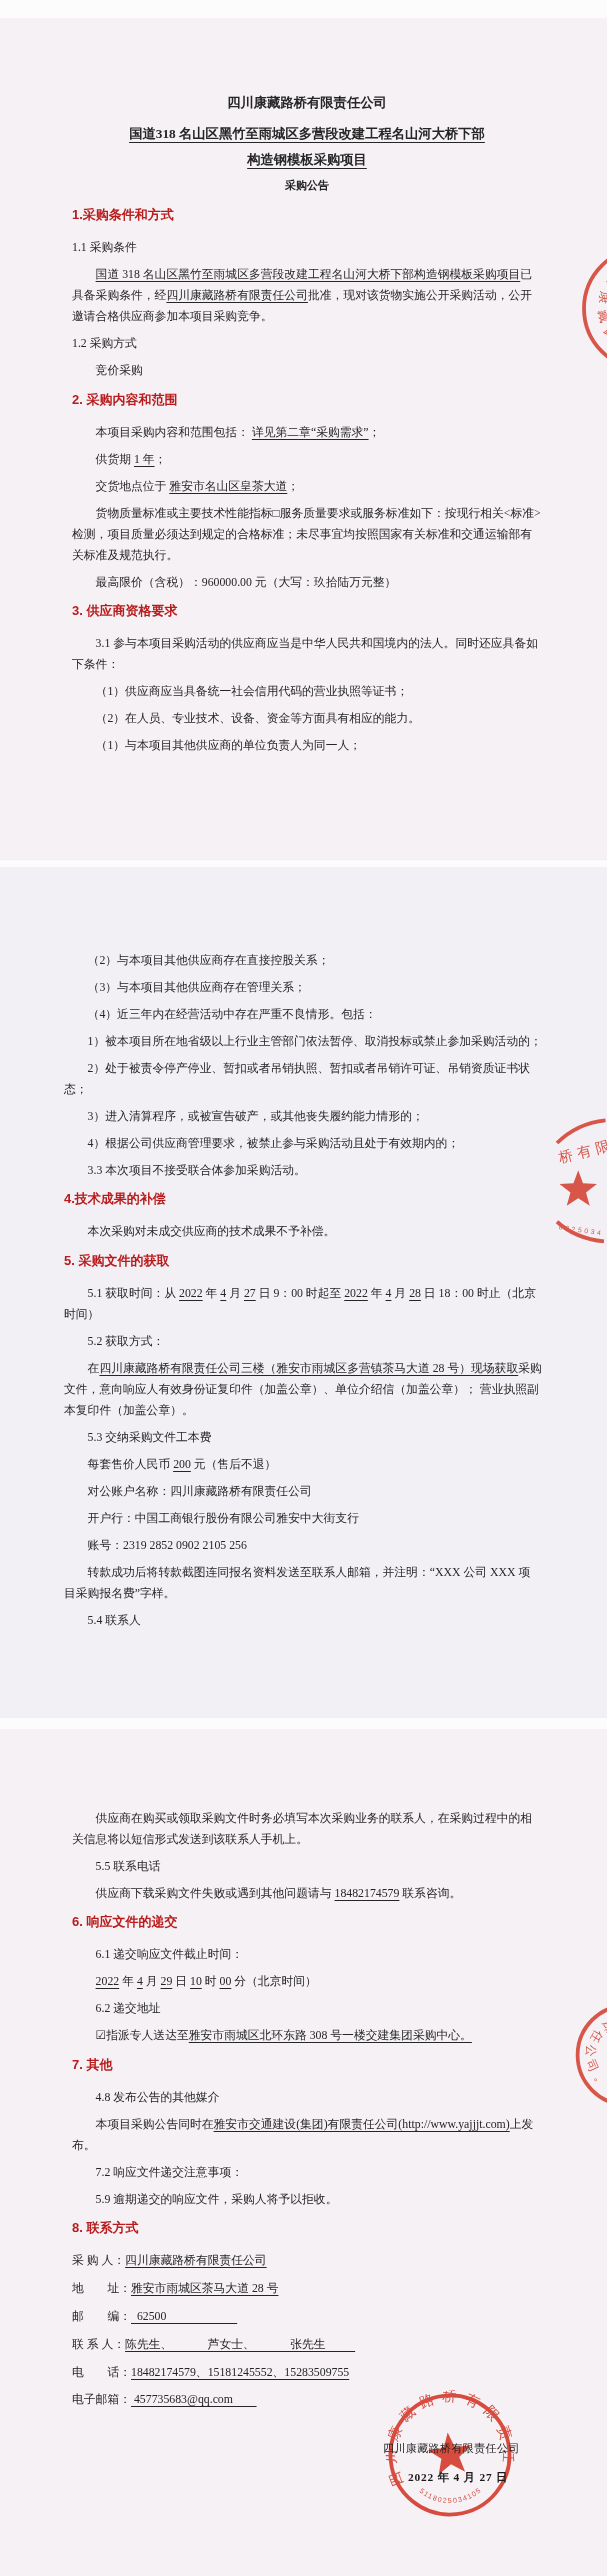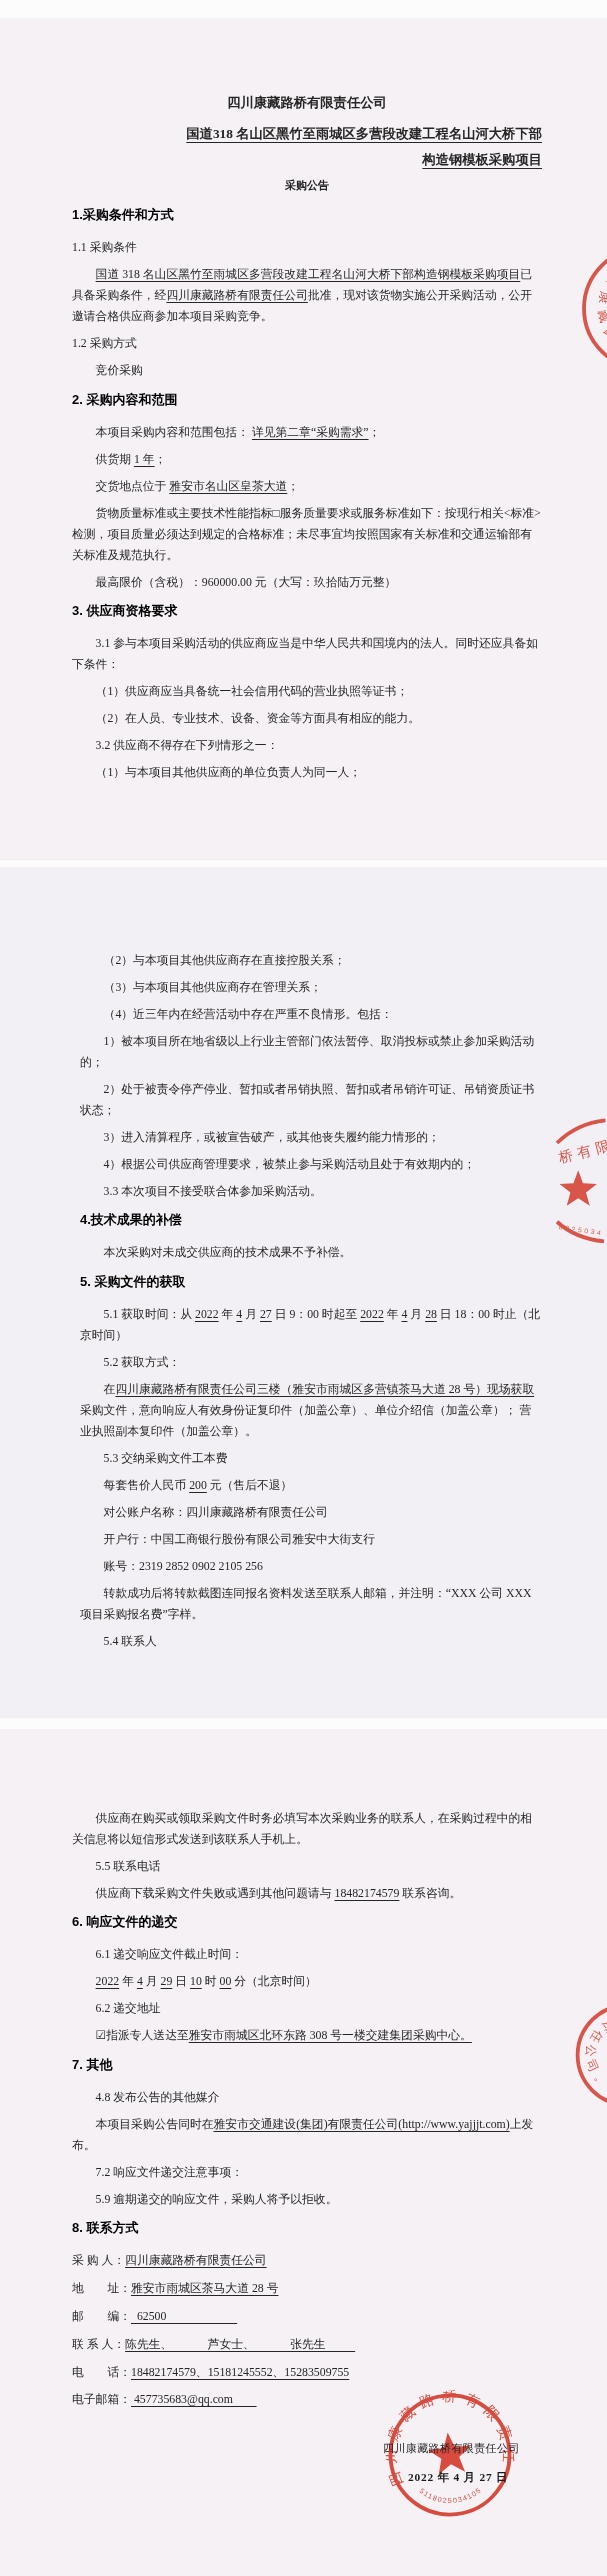"国道318 名山区黑竹至雨城区多营段改建工程名山河大桥下部" .subtitle { text-align: right -> center }
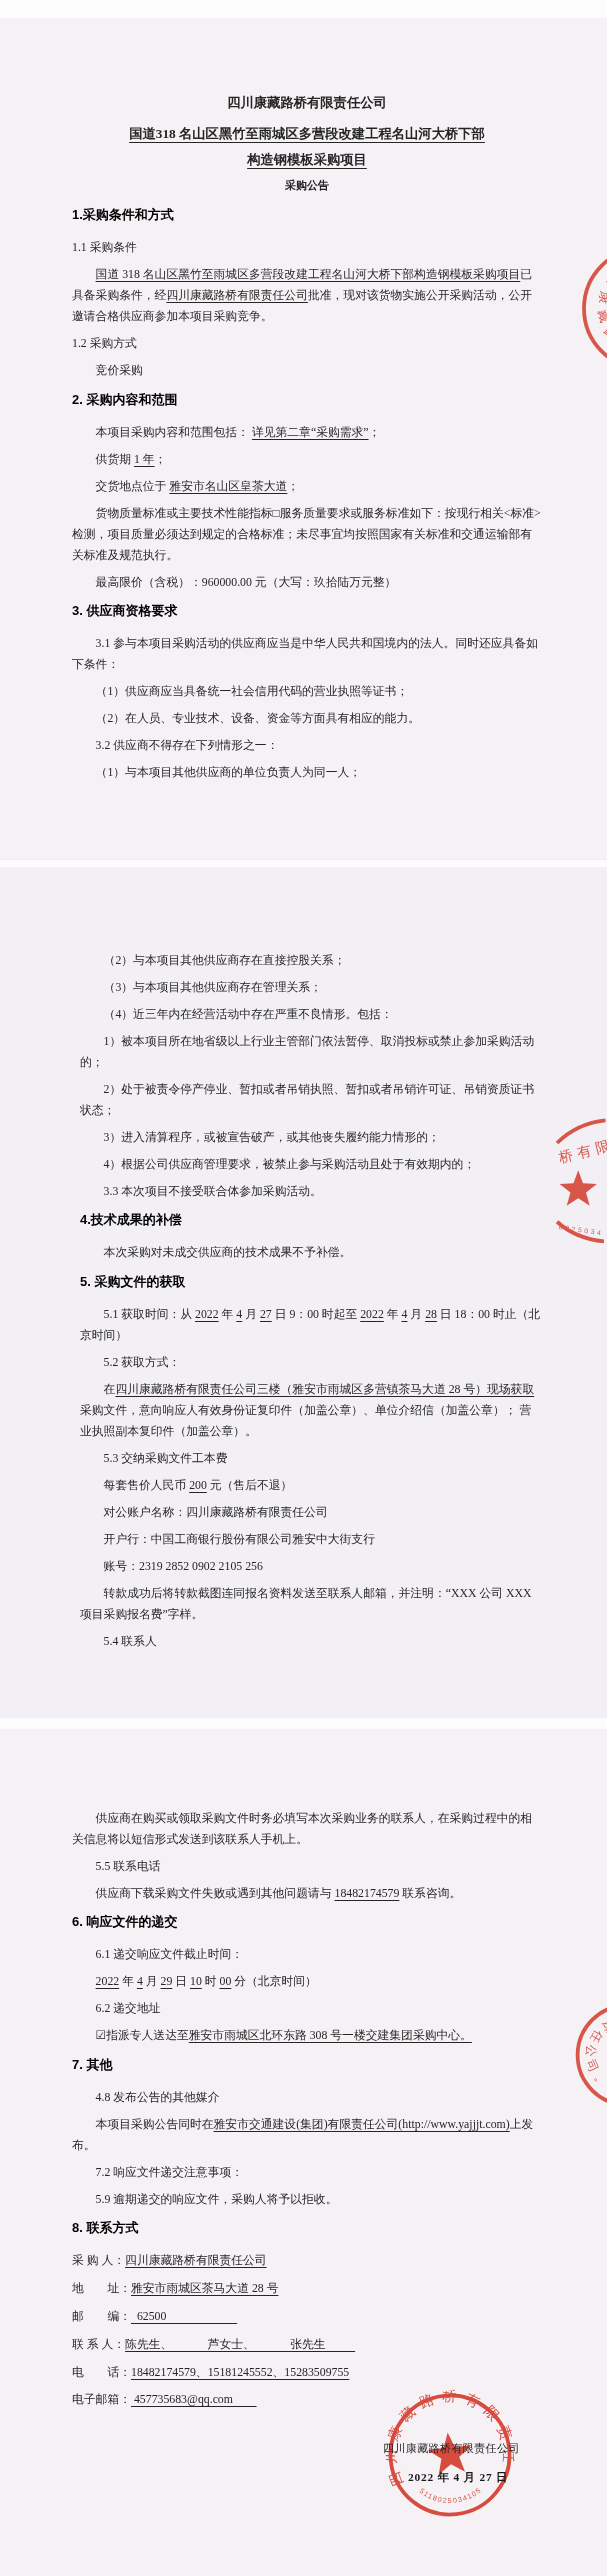"1.采购条件和方式" .section { color: #000000 -> #b91c1c }
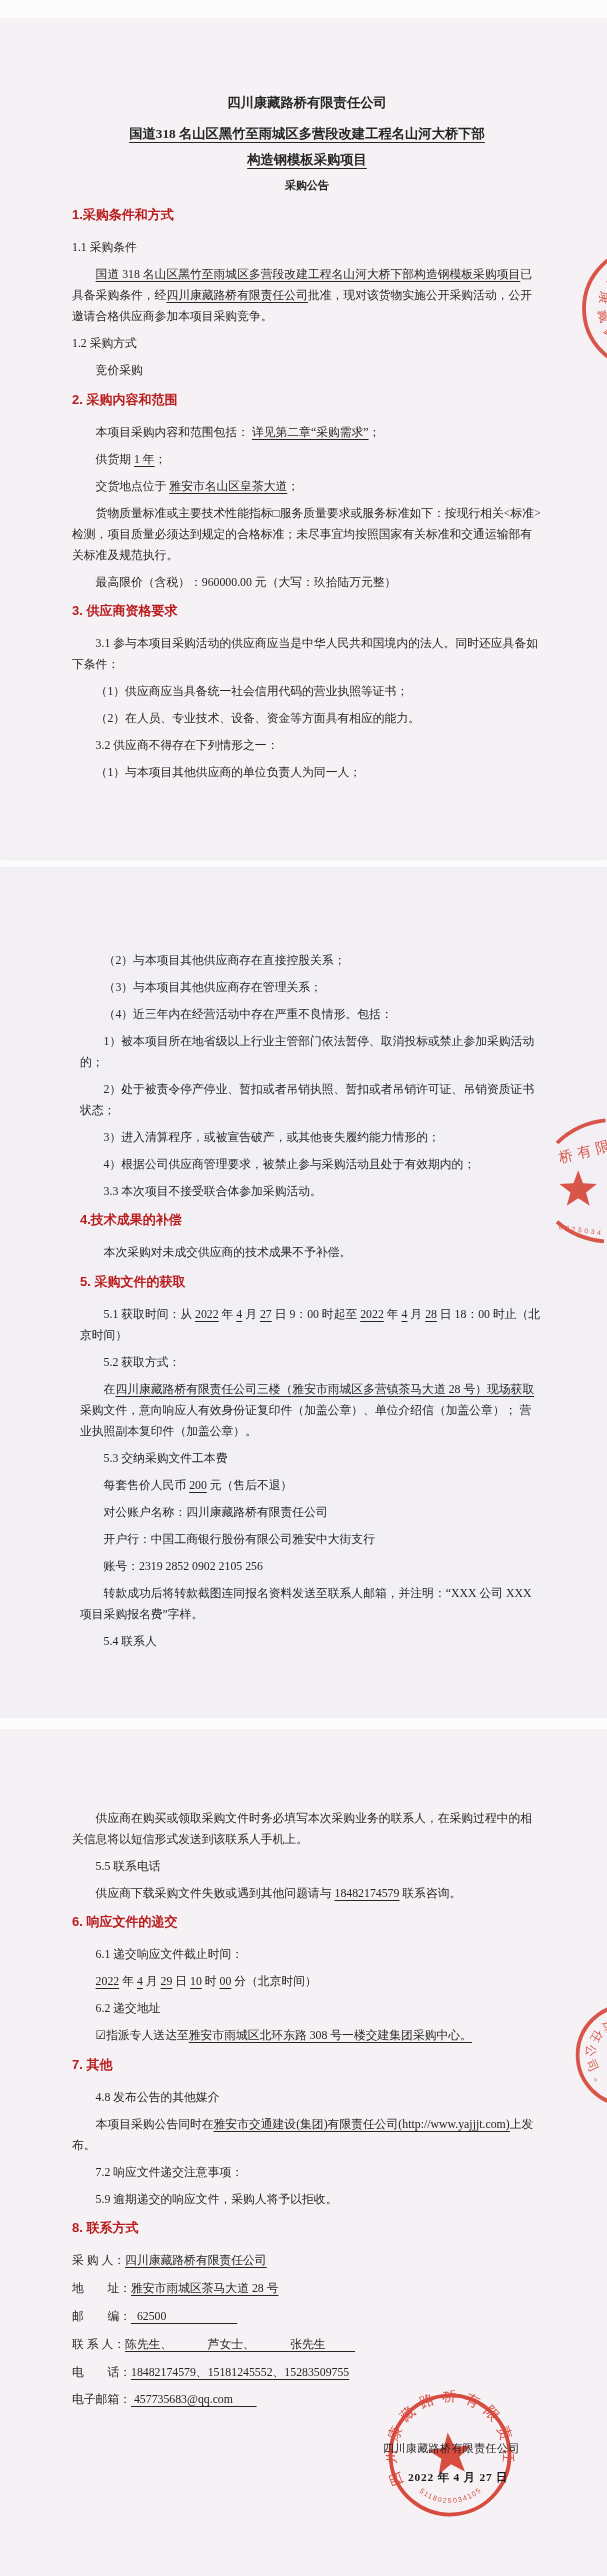"3.2 供应商不得存在下列情形之一：" div.blk { html: <div><span>3.2 供应商不得存在下列情形之一：</span></div> -> none }
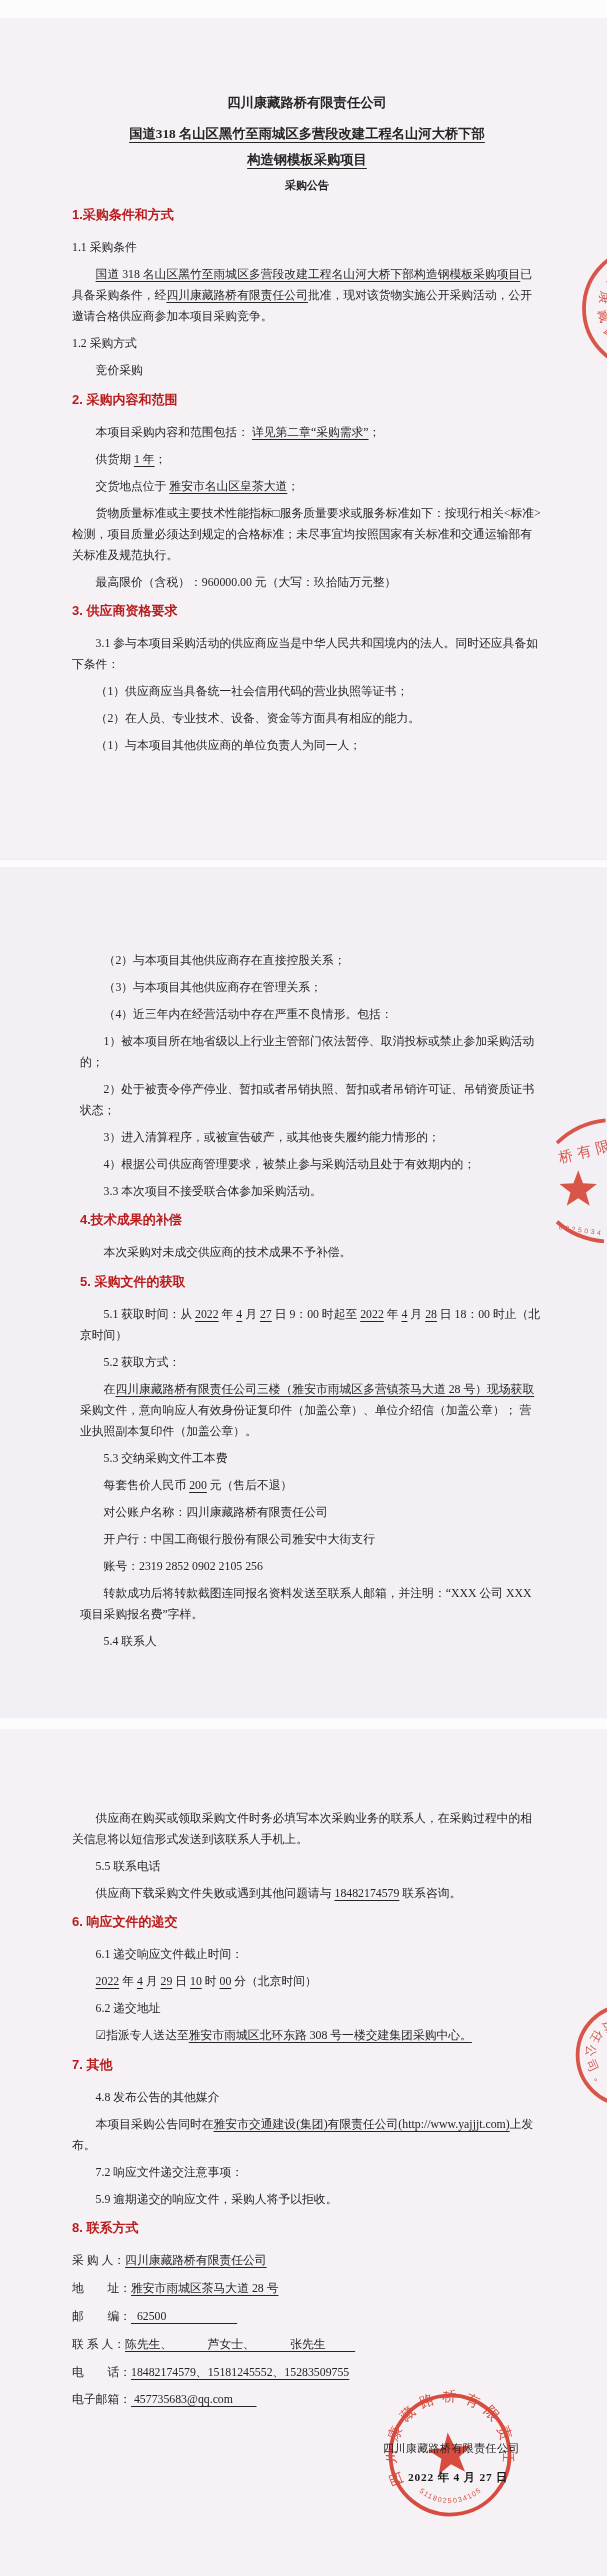"（2）与本项目其他供应商存在直接控股关系；" #page2 .content { padding: 83px 65px 0 80px -> 83px 65px 0 64px }
